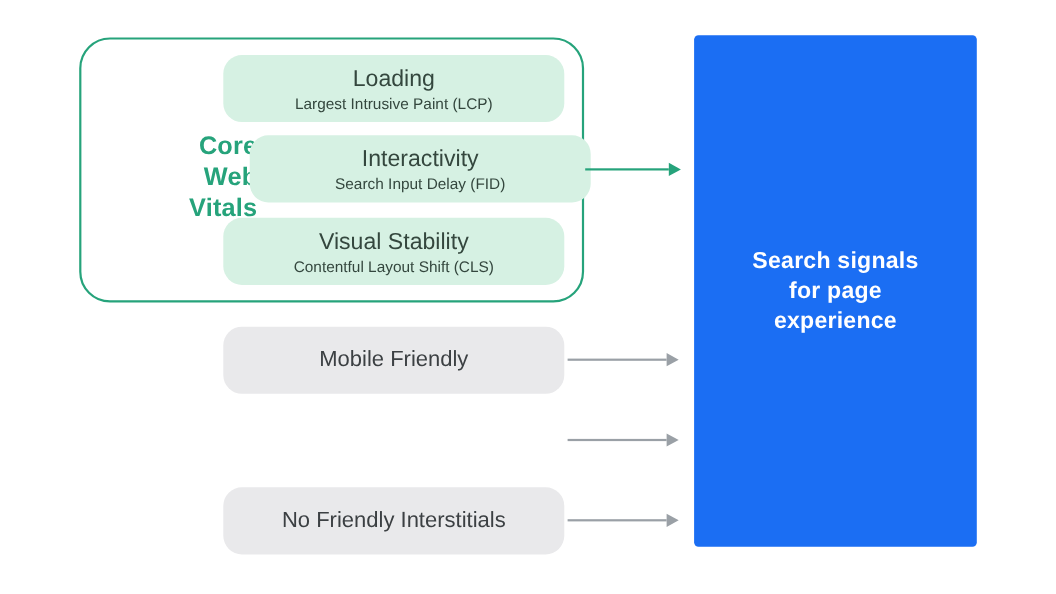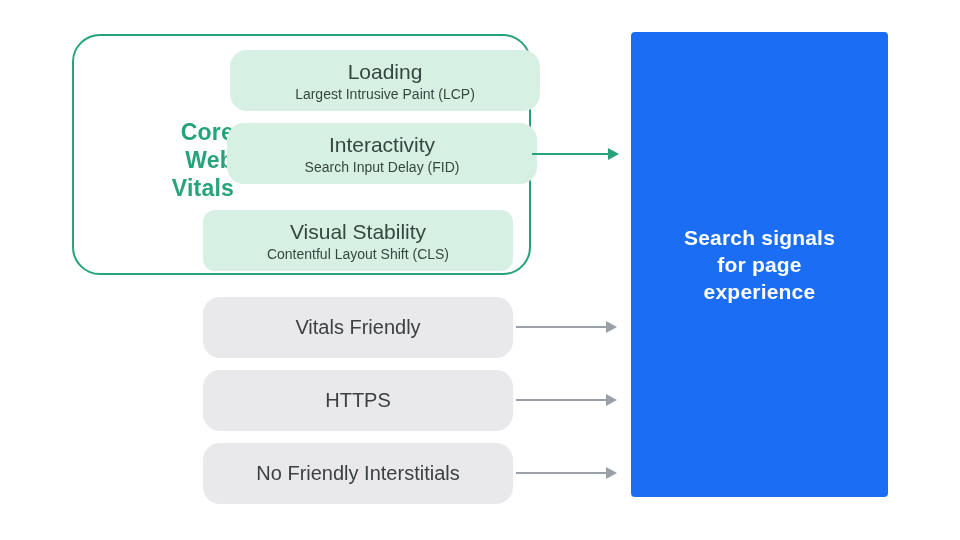"Loading" .vital-pill.v0 { margin-left: 27px -> none }
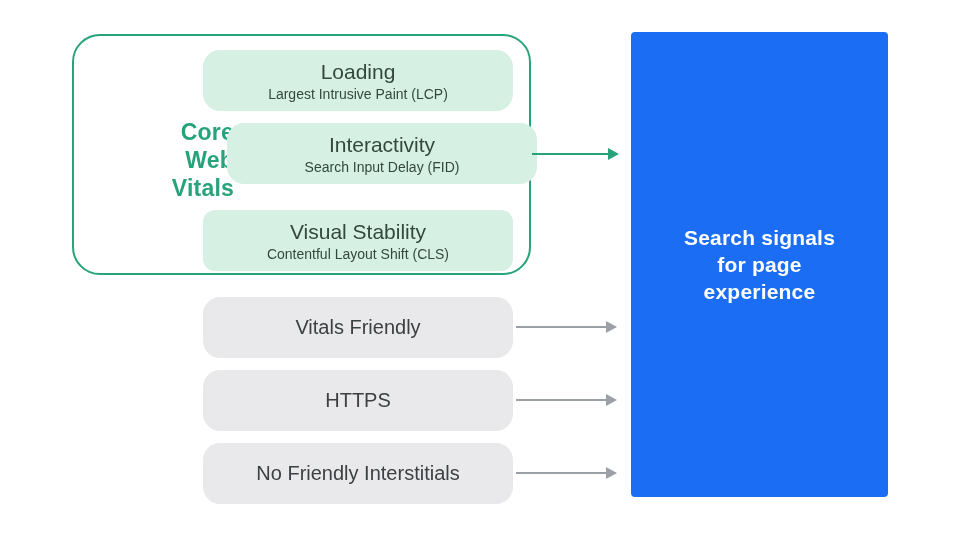"Visual Stability" .vital-pill.v2 { border-radius: 12px -> none; top: 174px -> 162px }
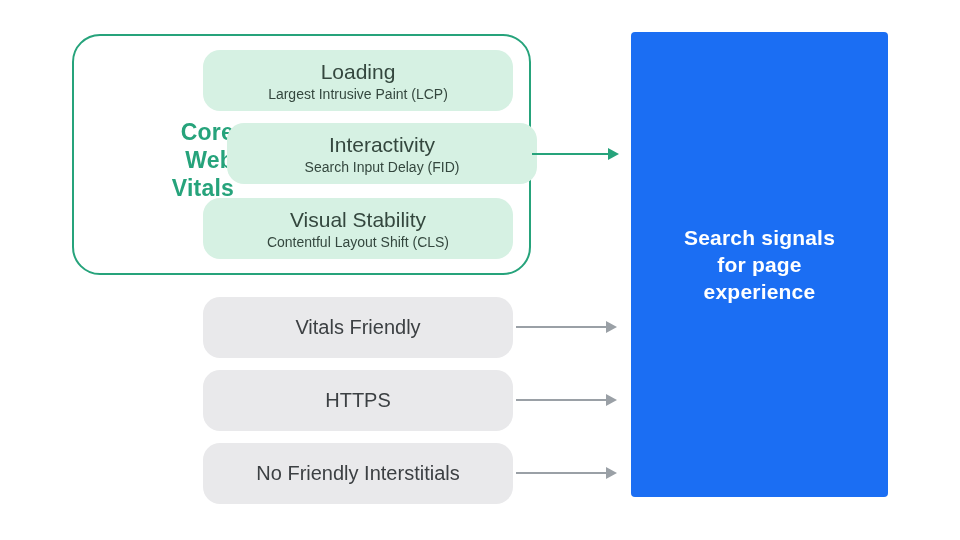"Vitals Friendly" div.signal-pill { text: Vitals -> Mobile }
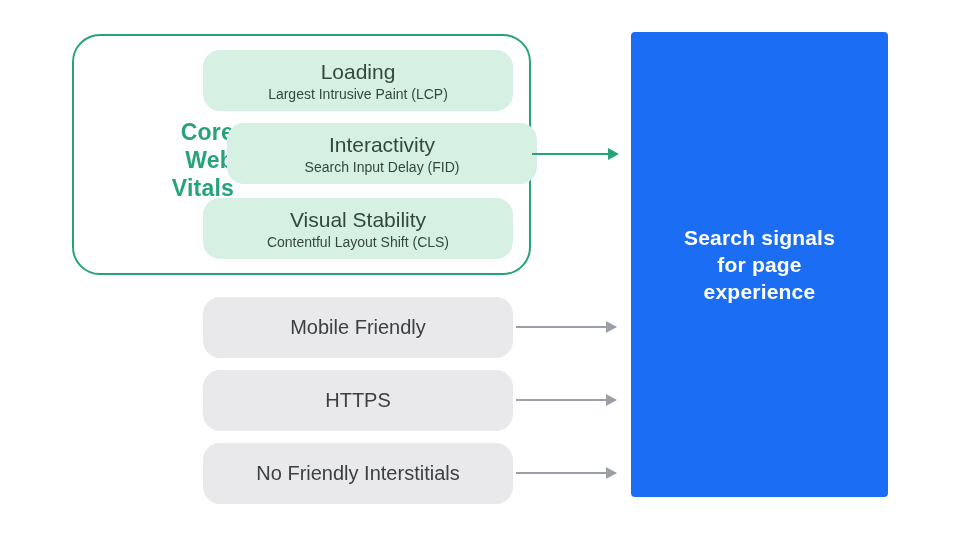"HTTPS" div.signal-pill { html: <div>HTTPS</div> -> none }
